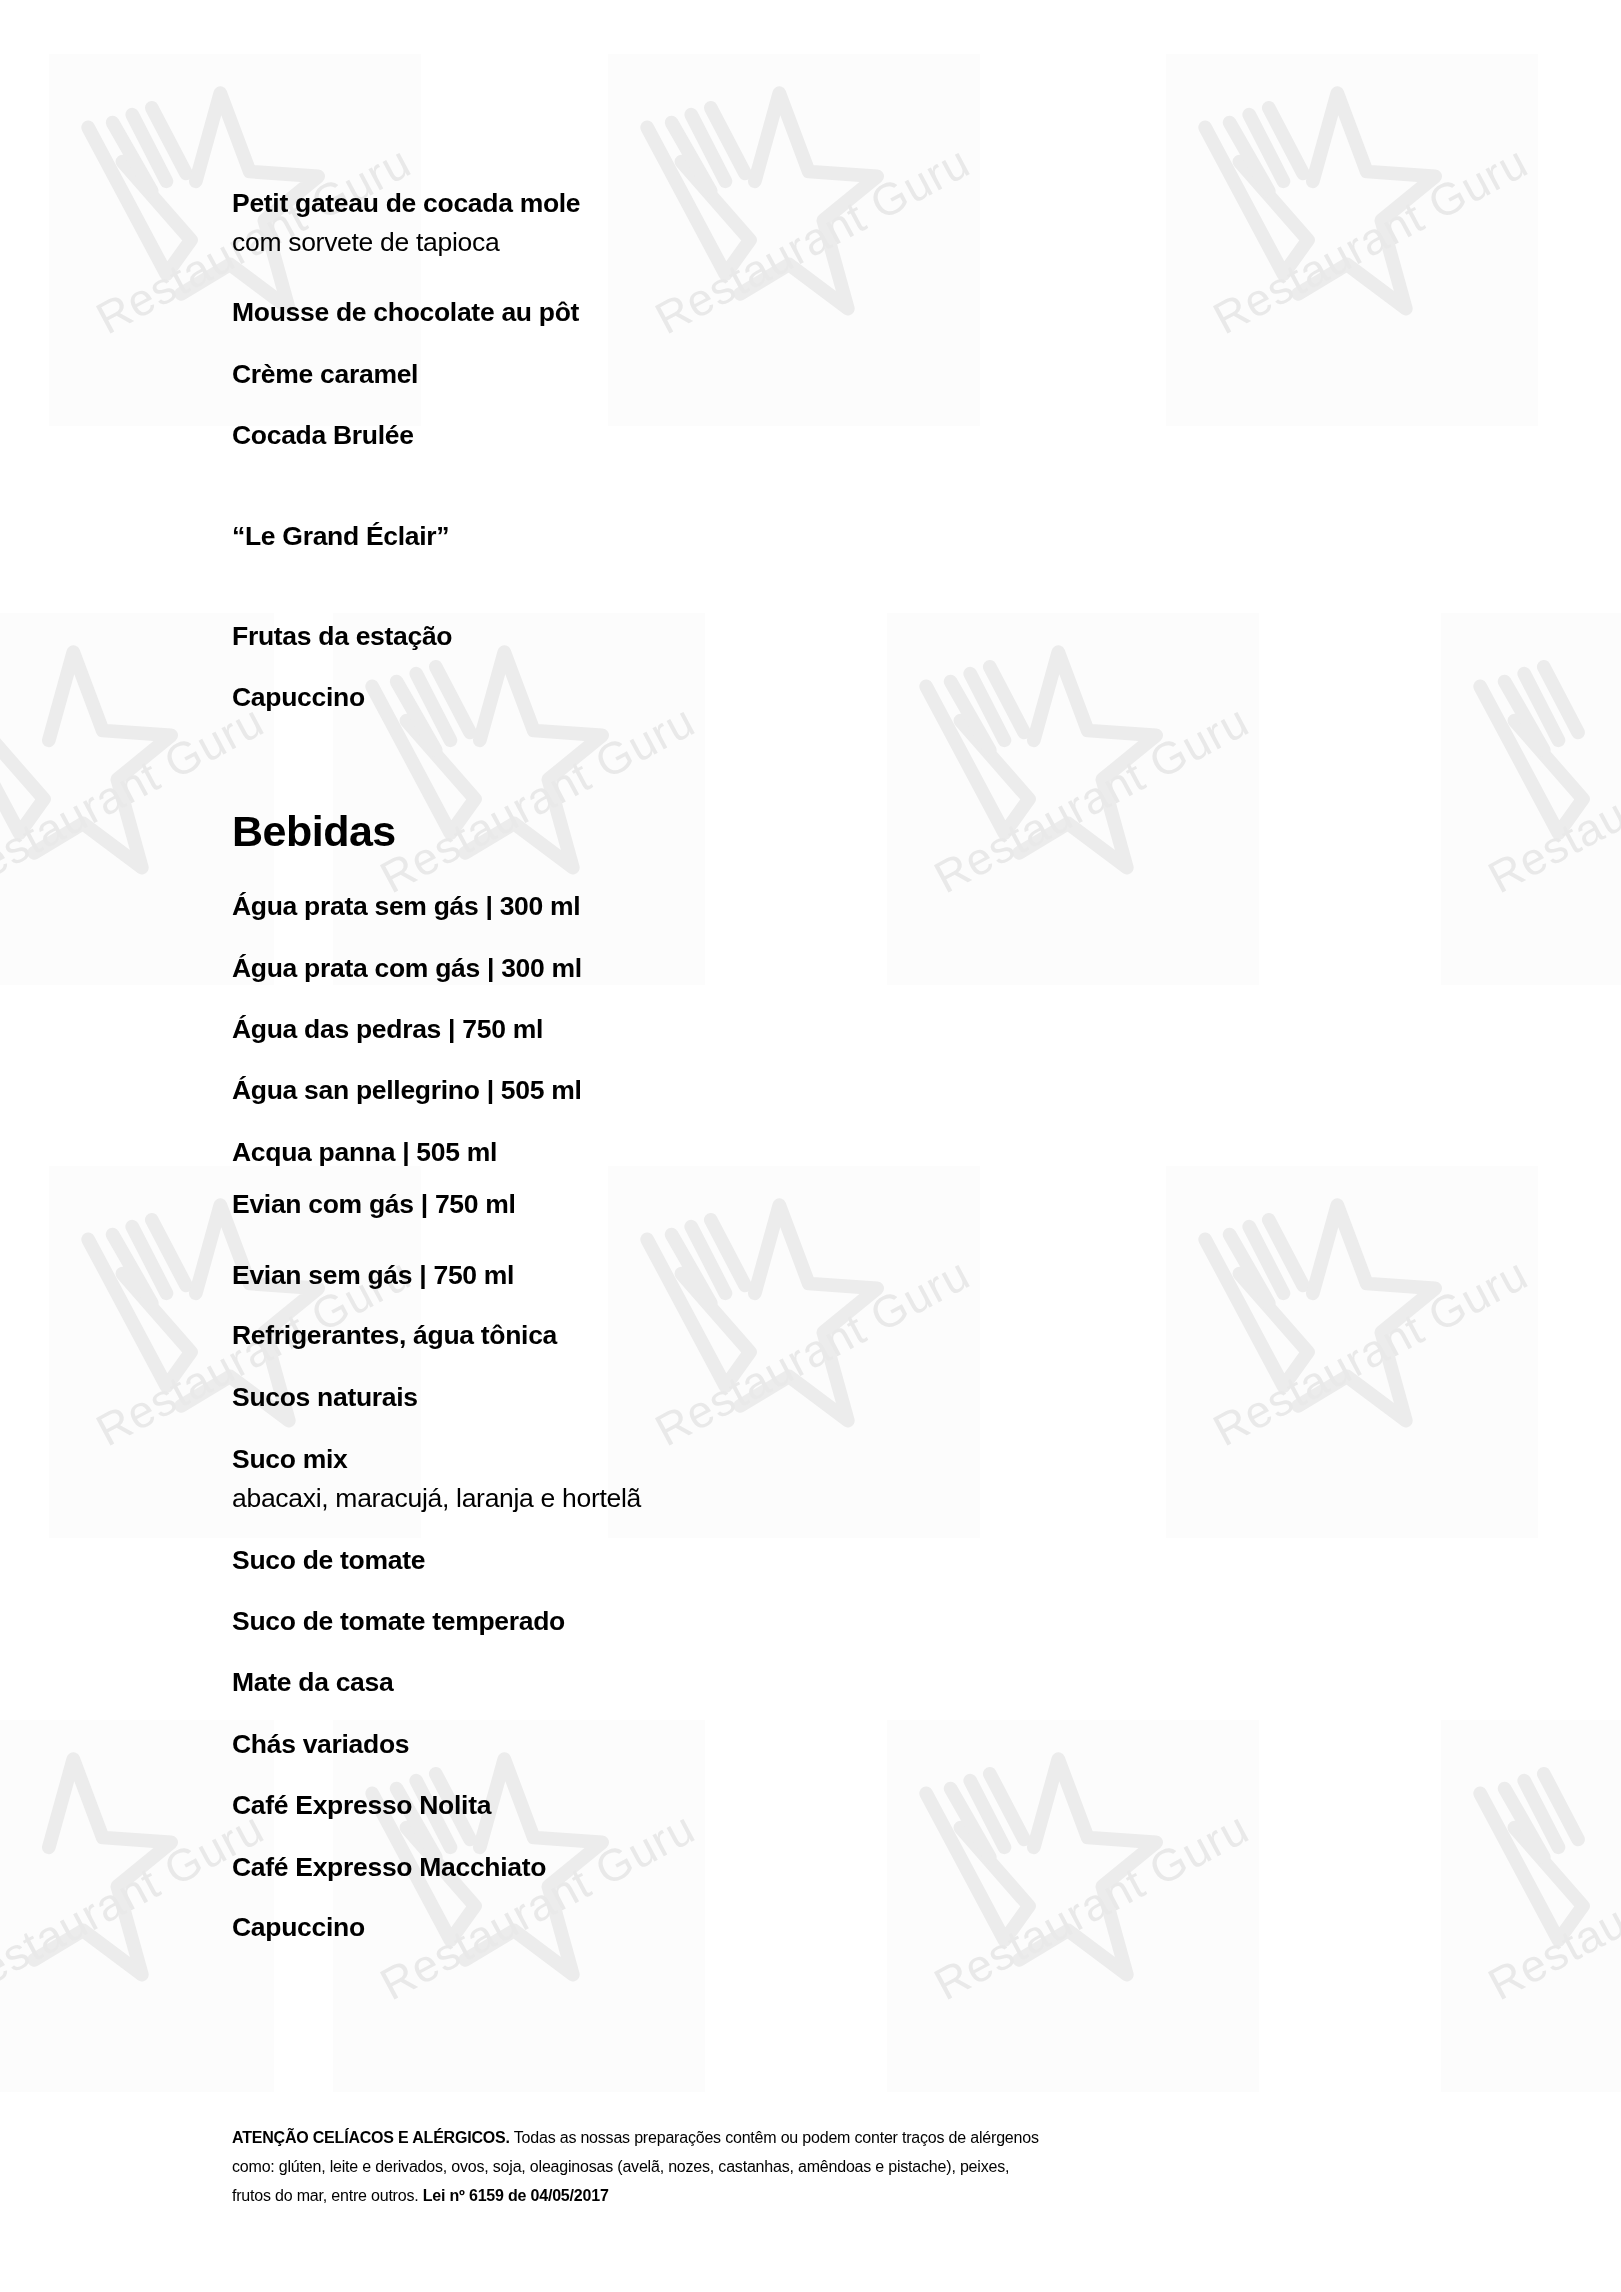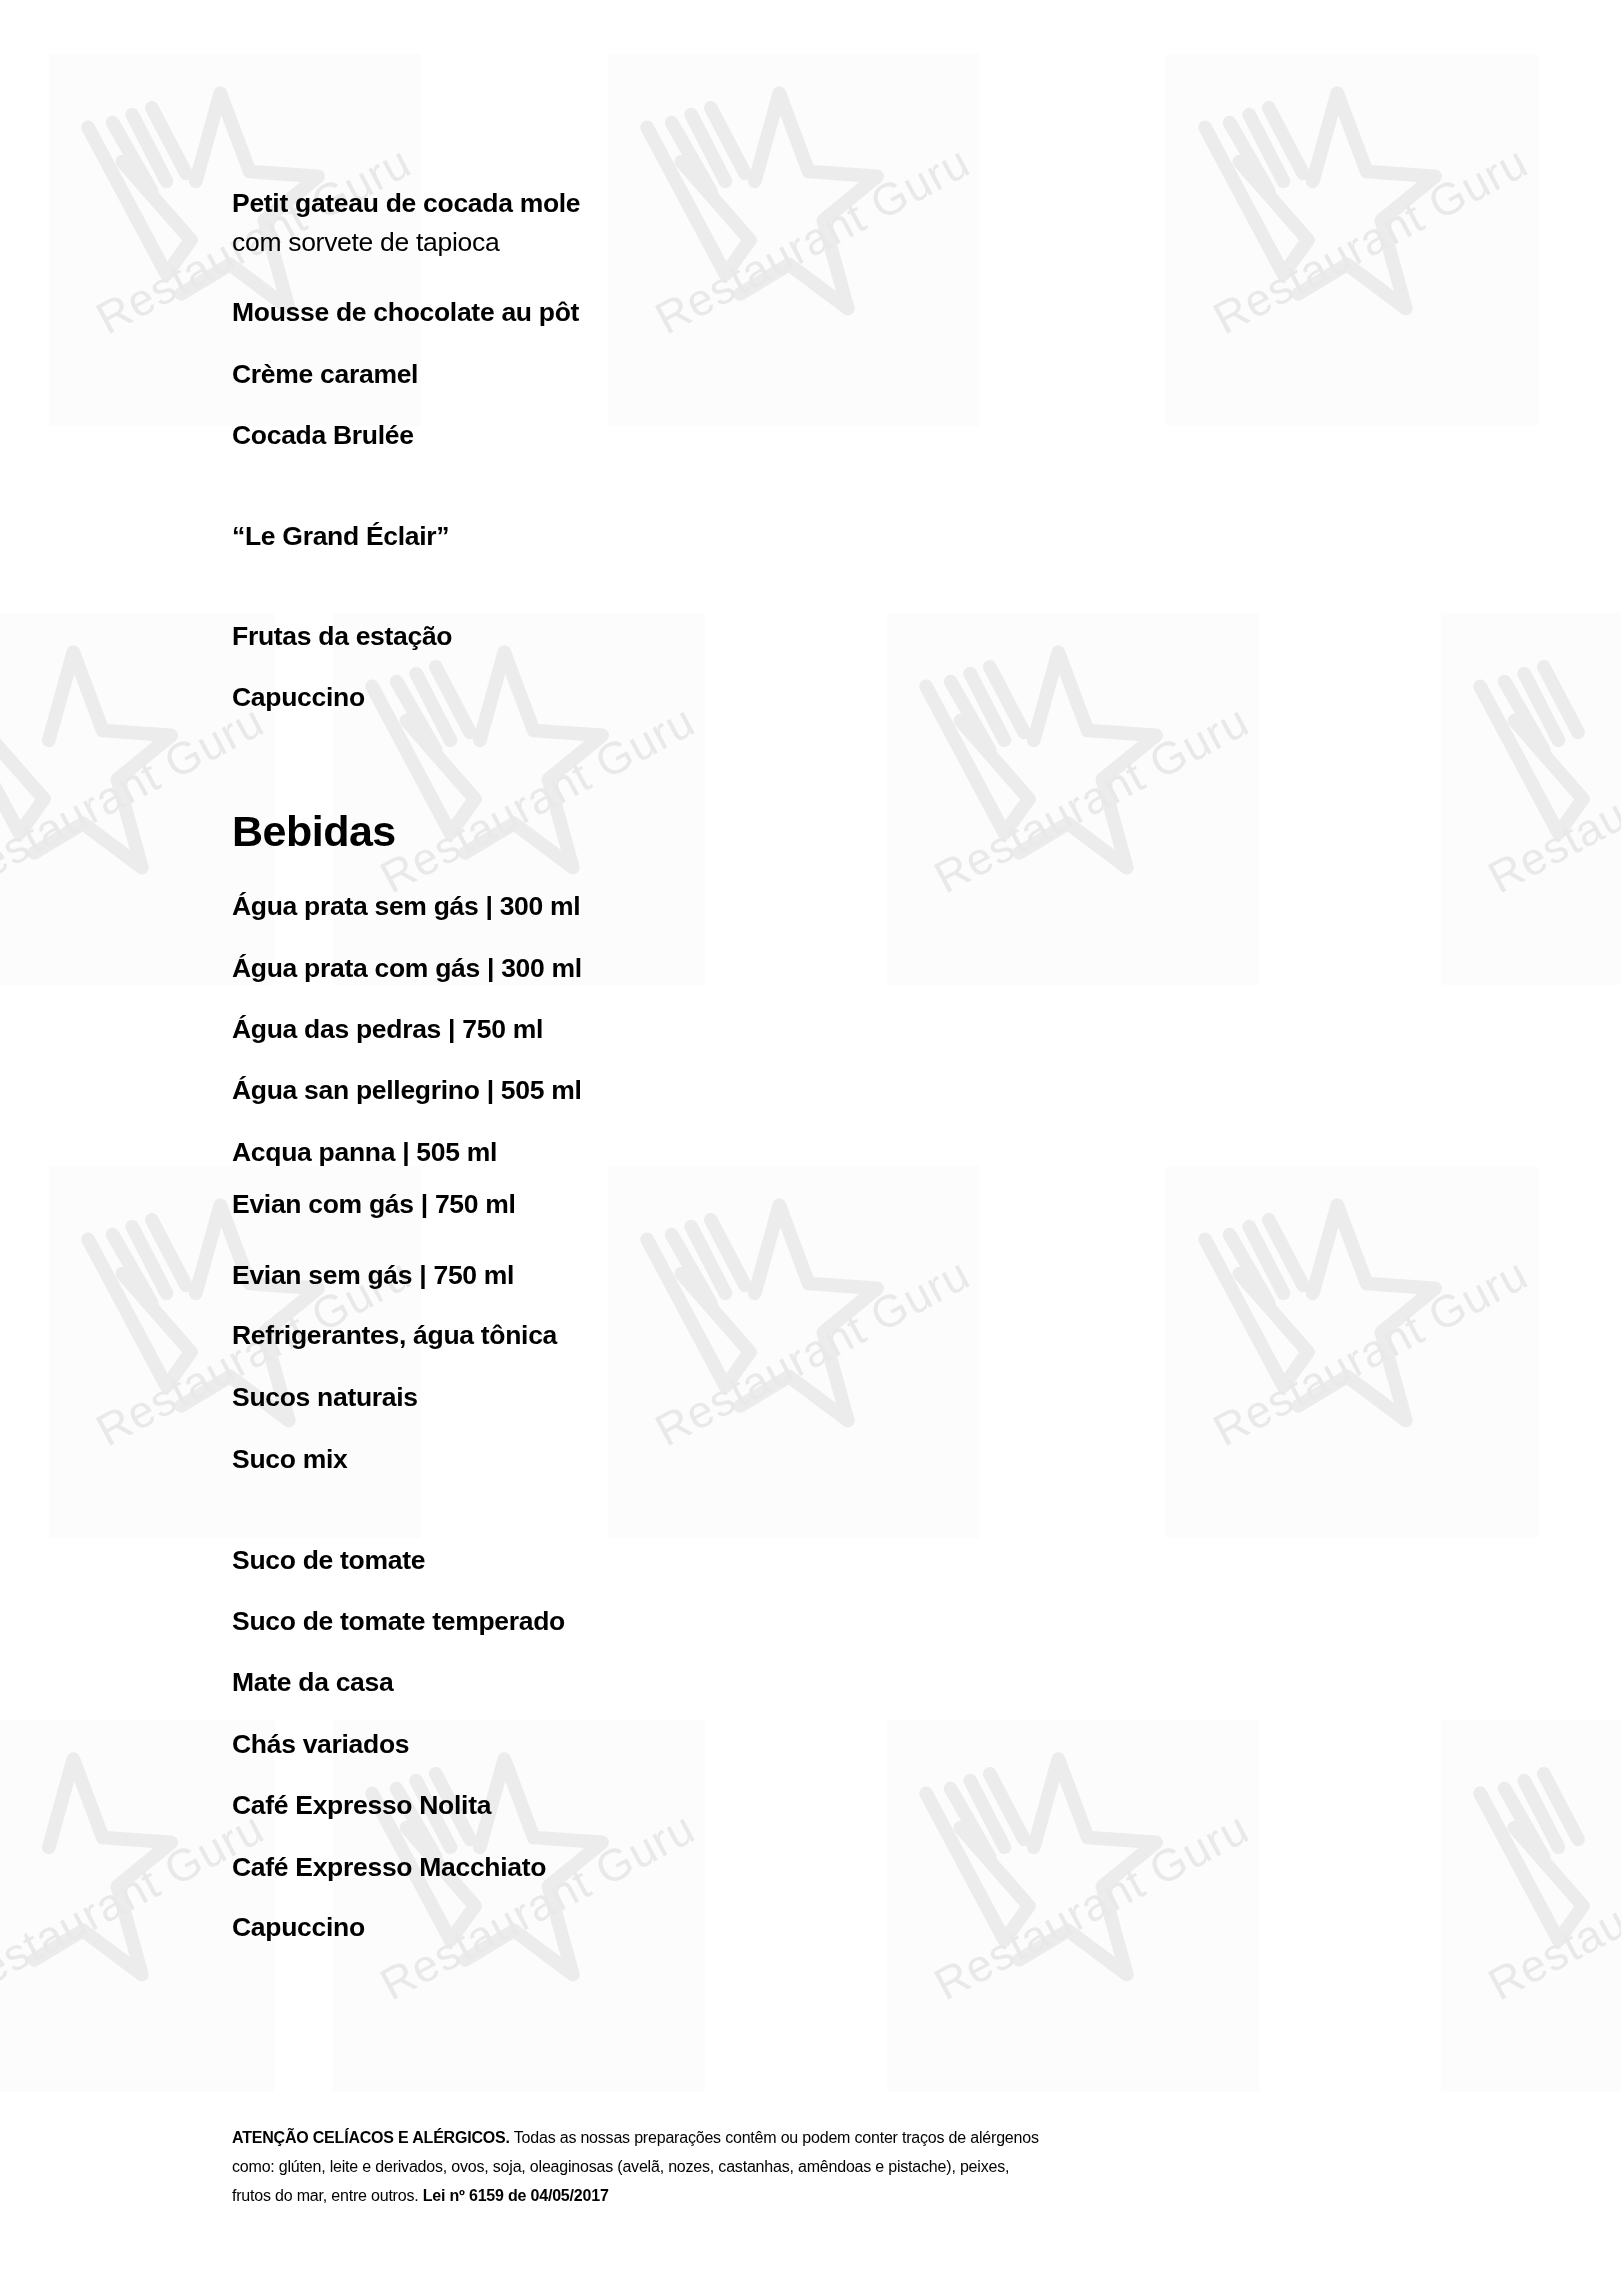"abacaxi, maracujá, laranja e hortelã" span.desc { html: none -> <span>abacaxi, maracujá, laranja e hortelã</span> }
